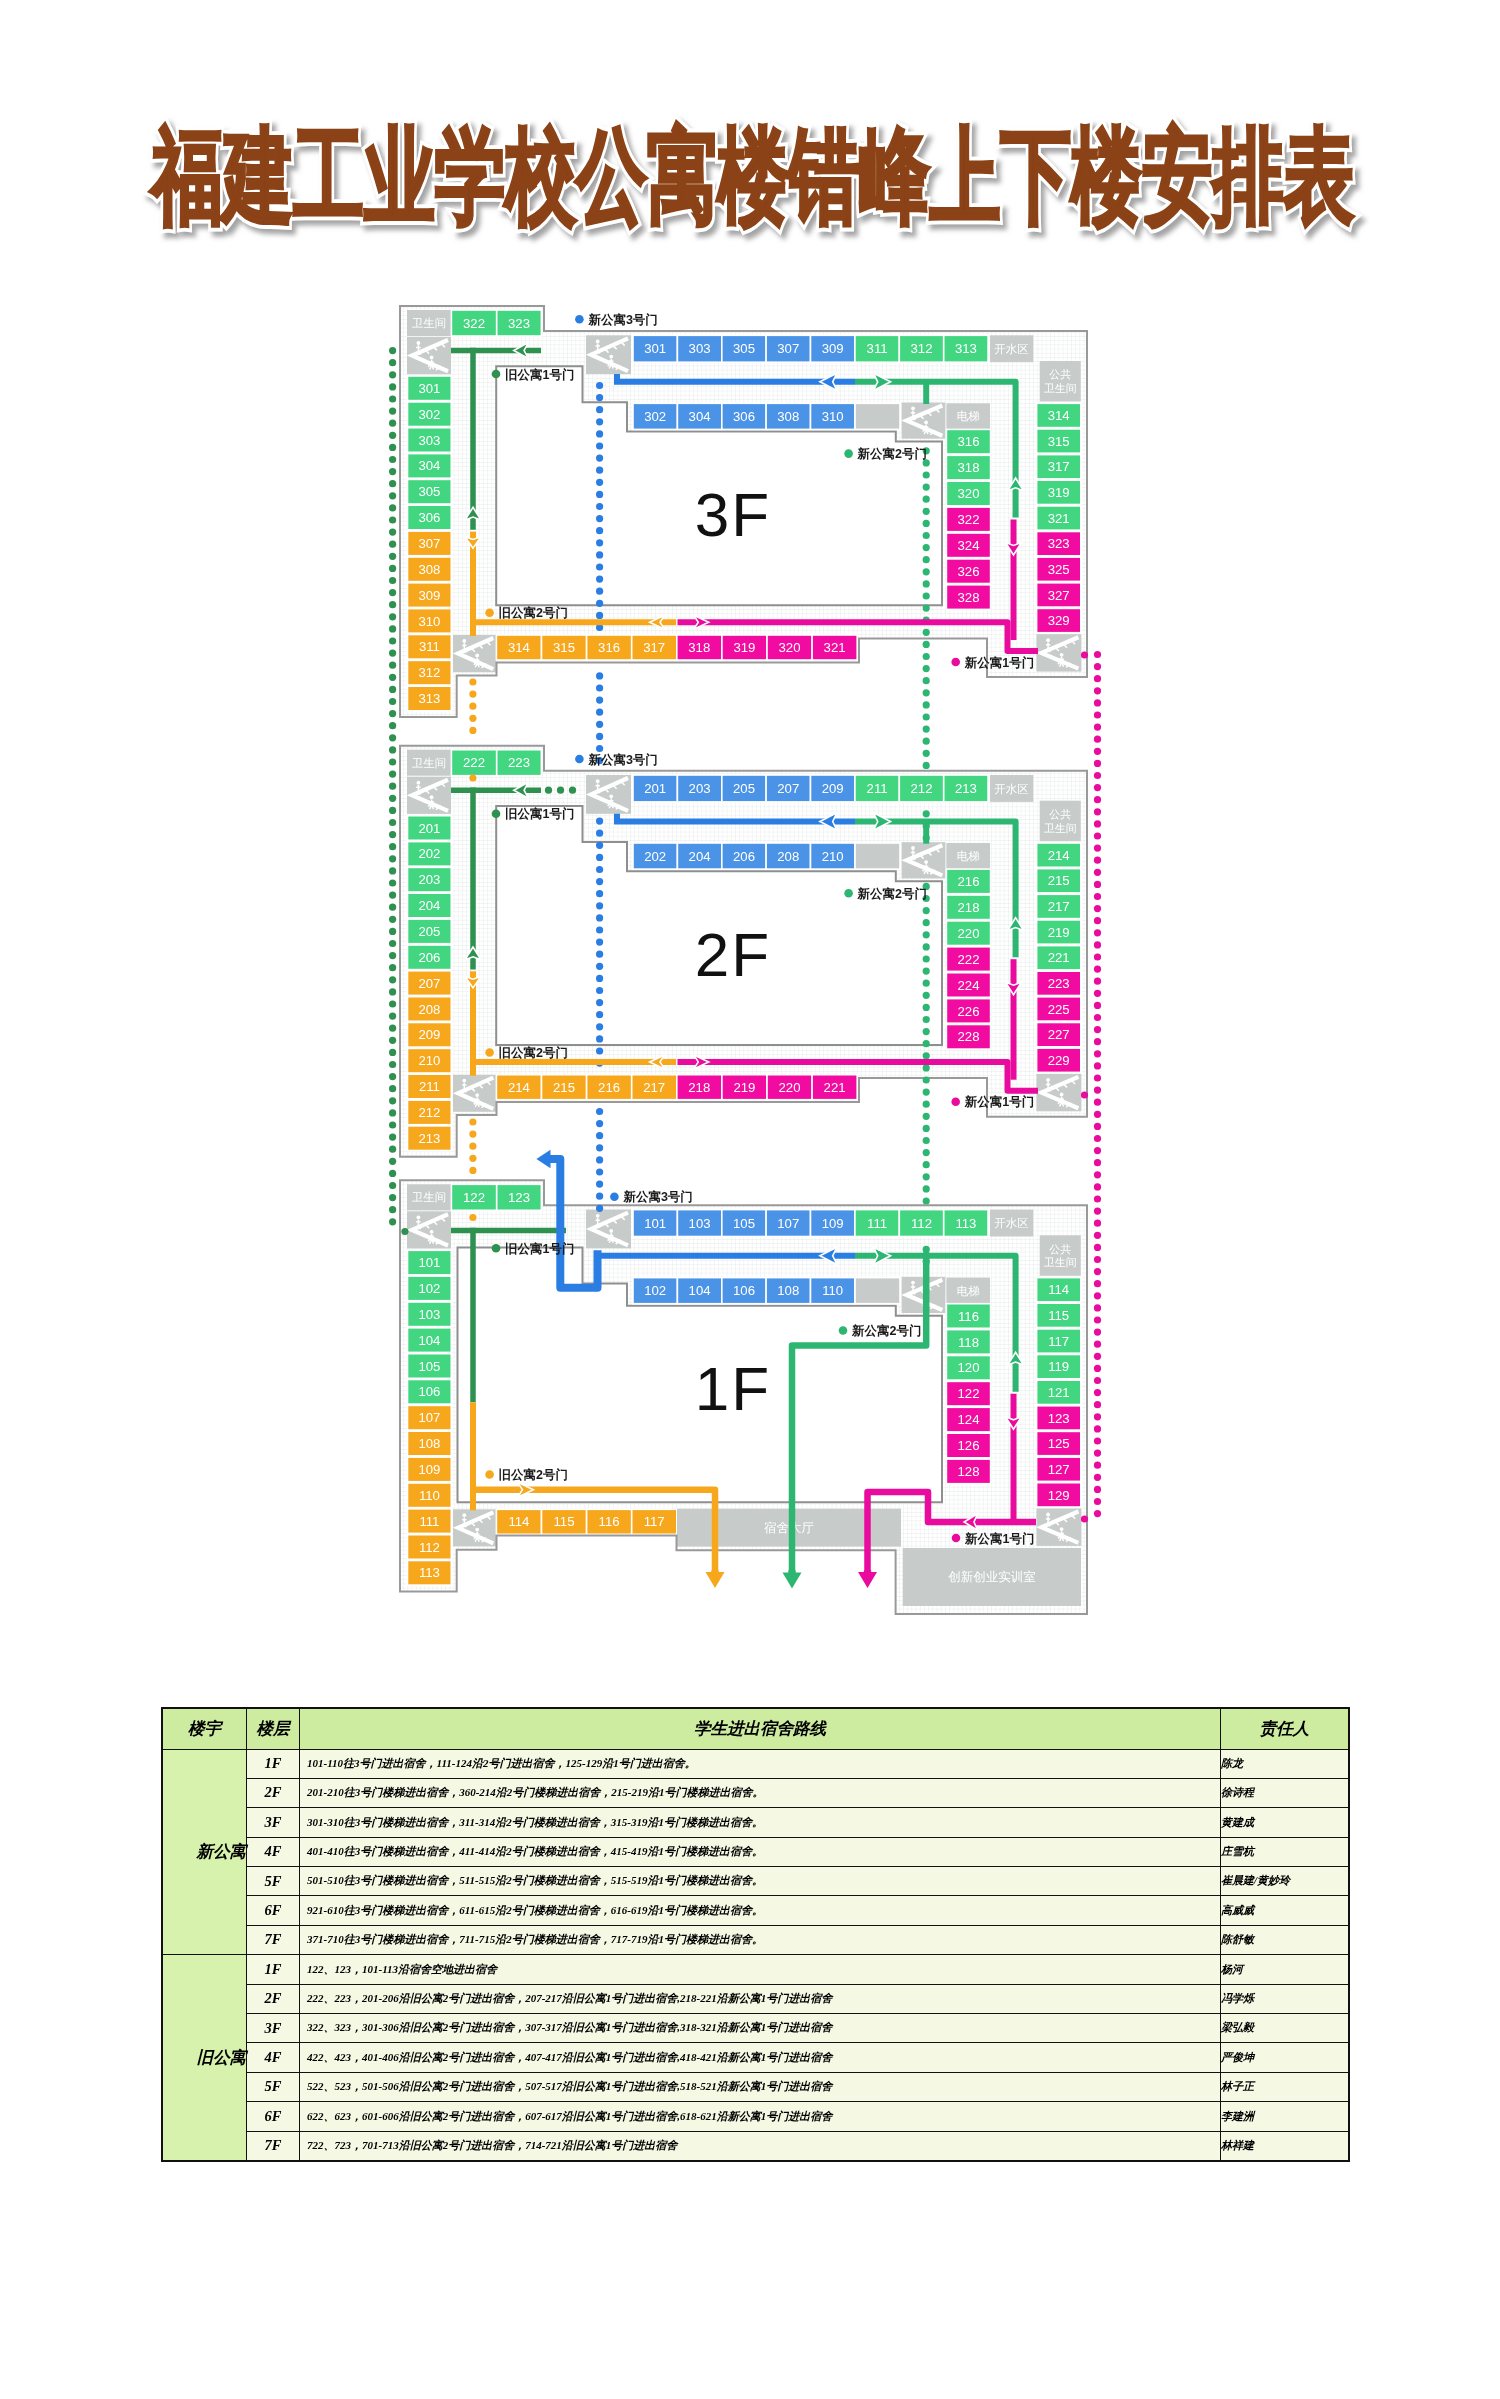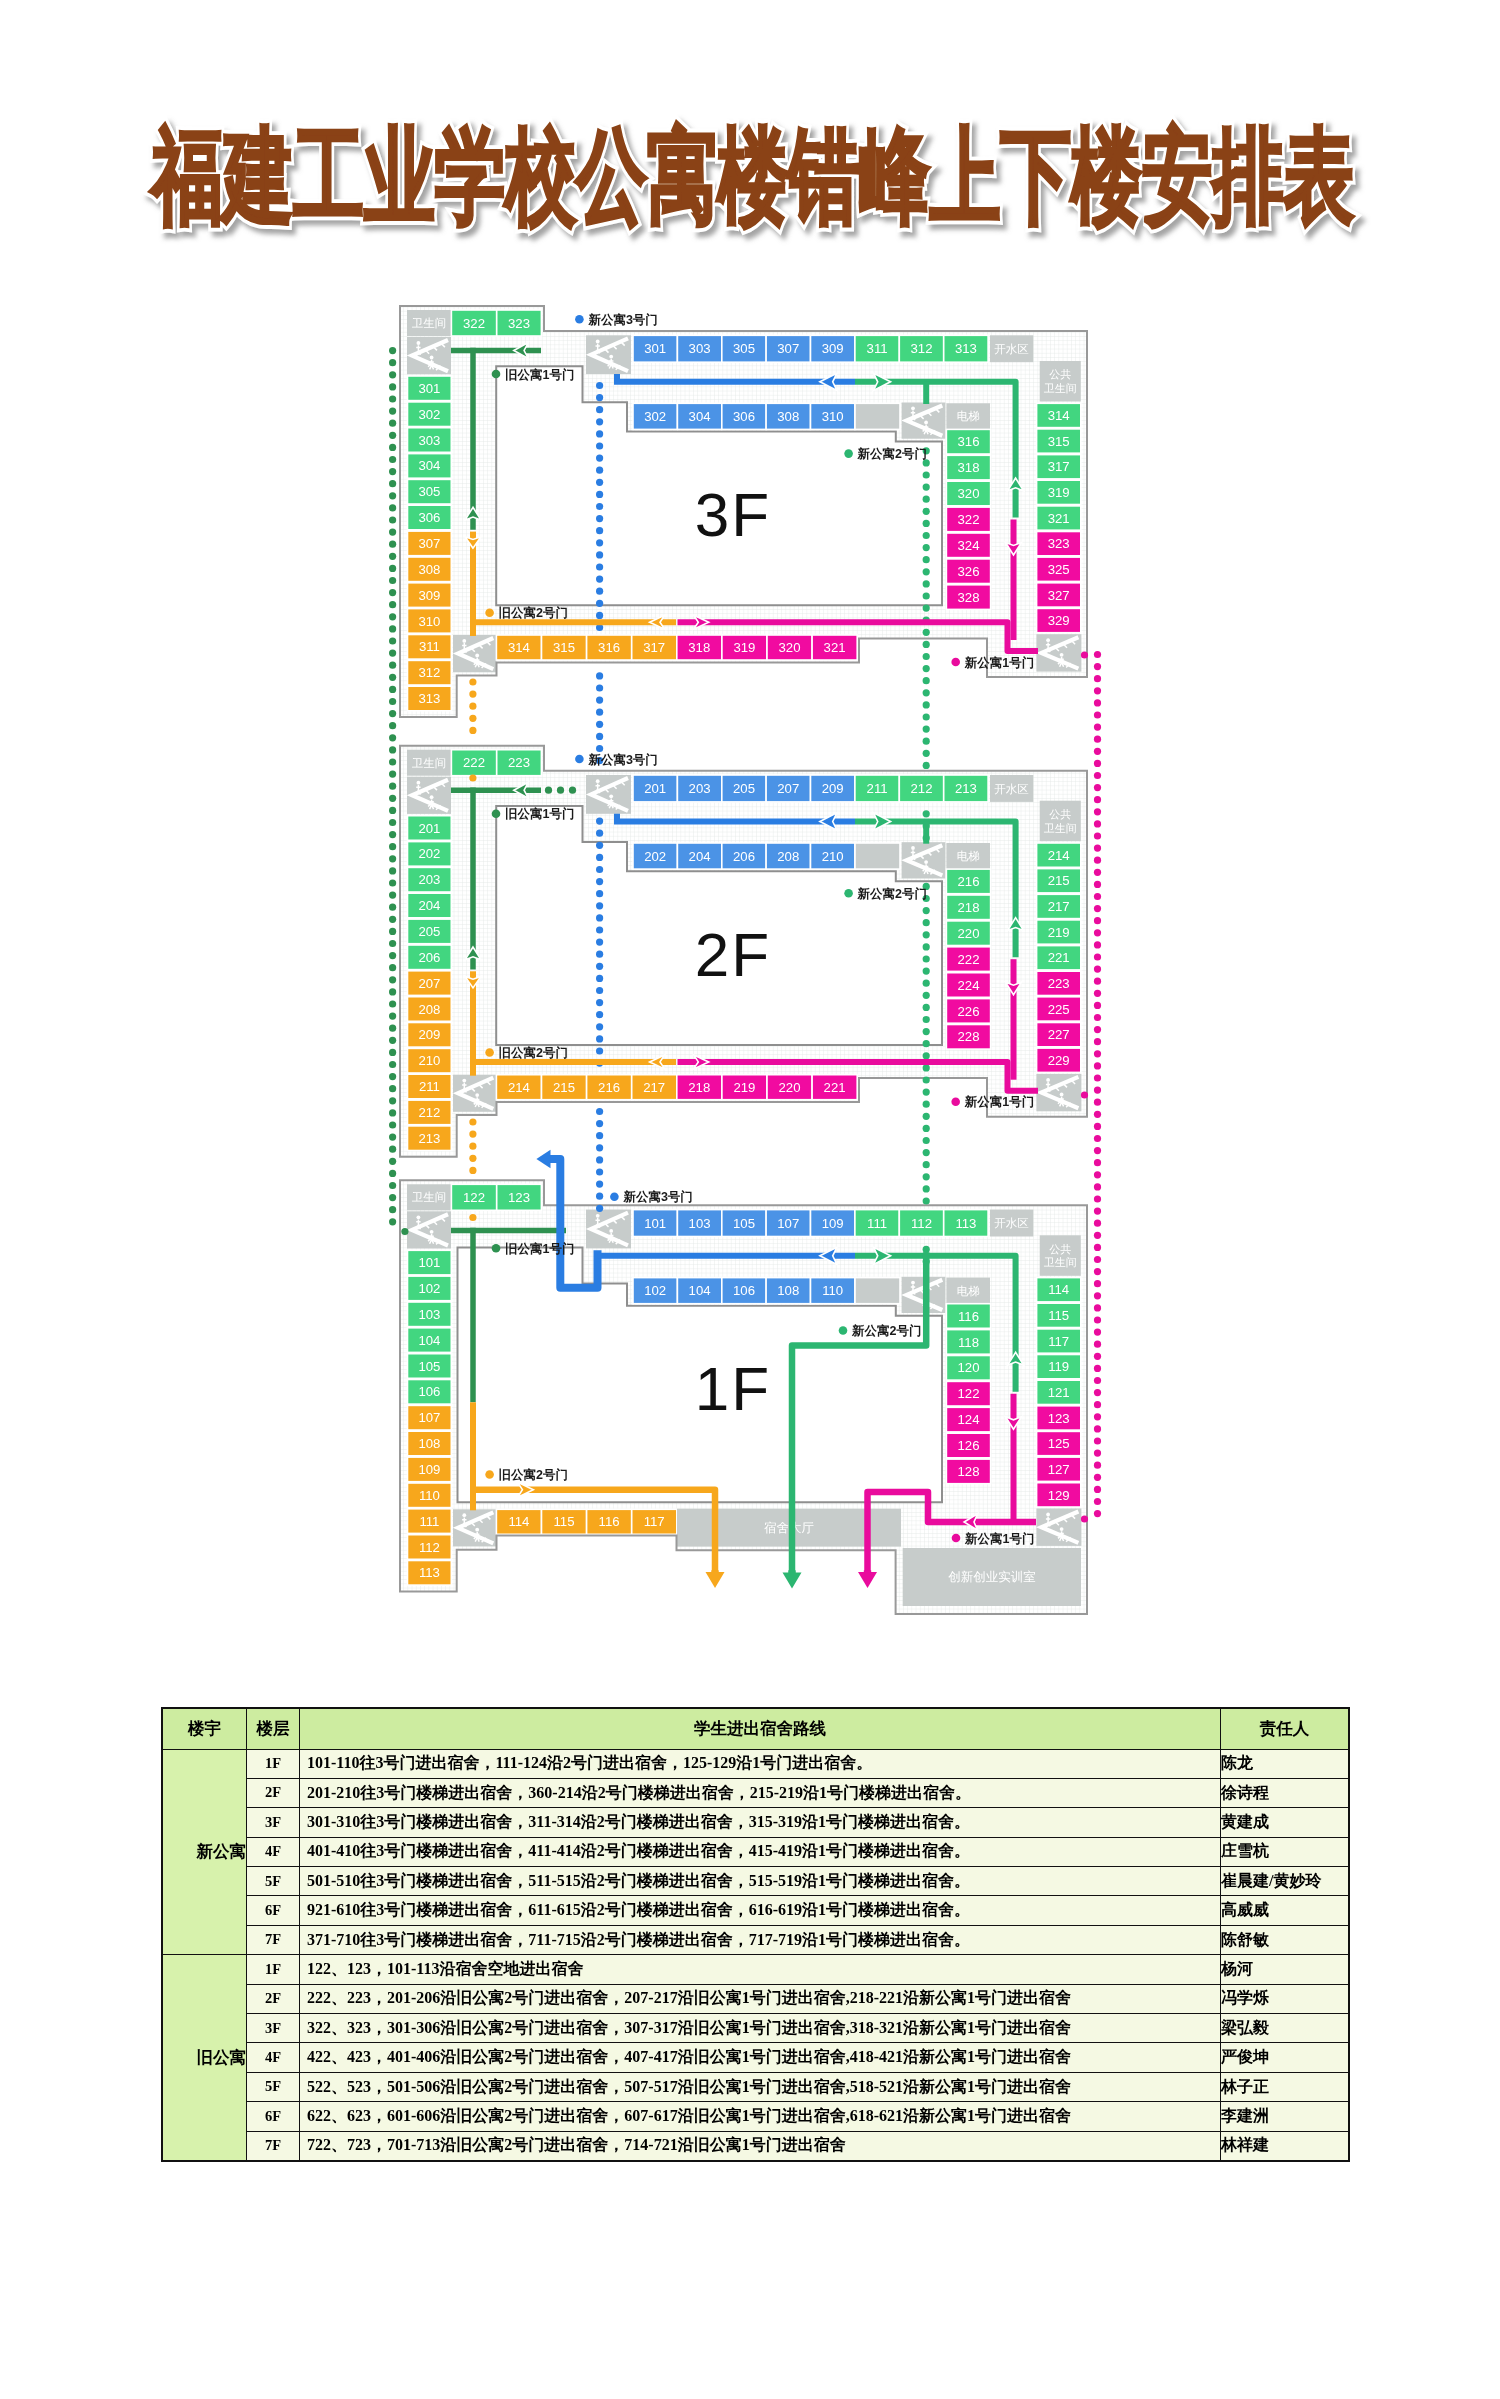"楼宇" #tbl { font-style: none -> italic }
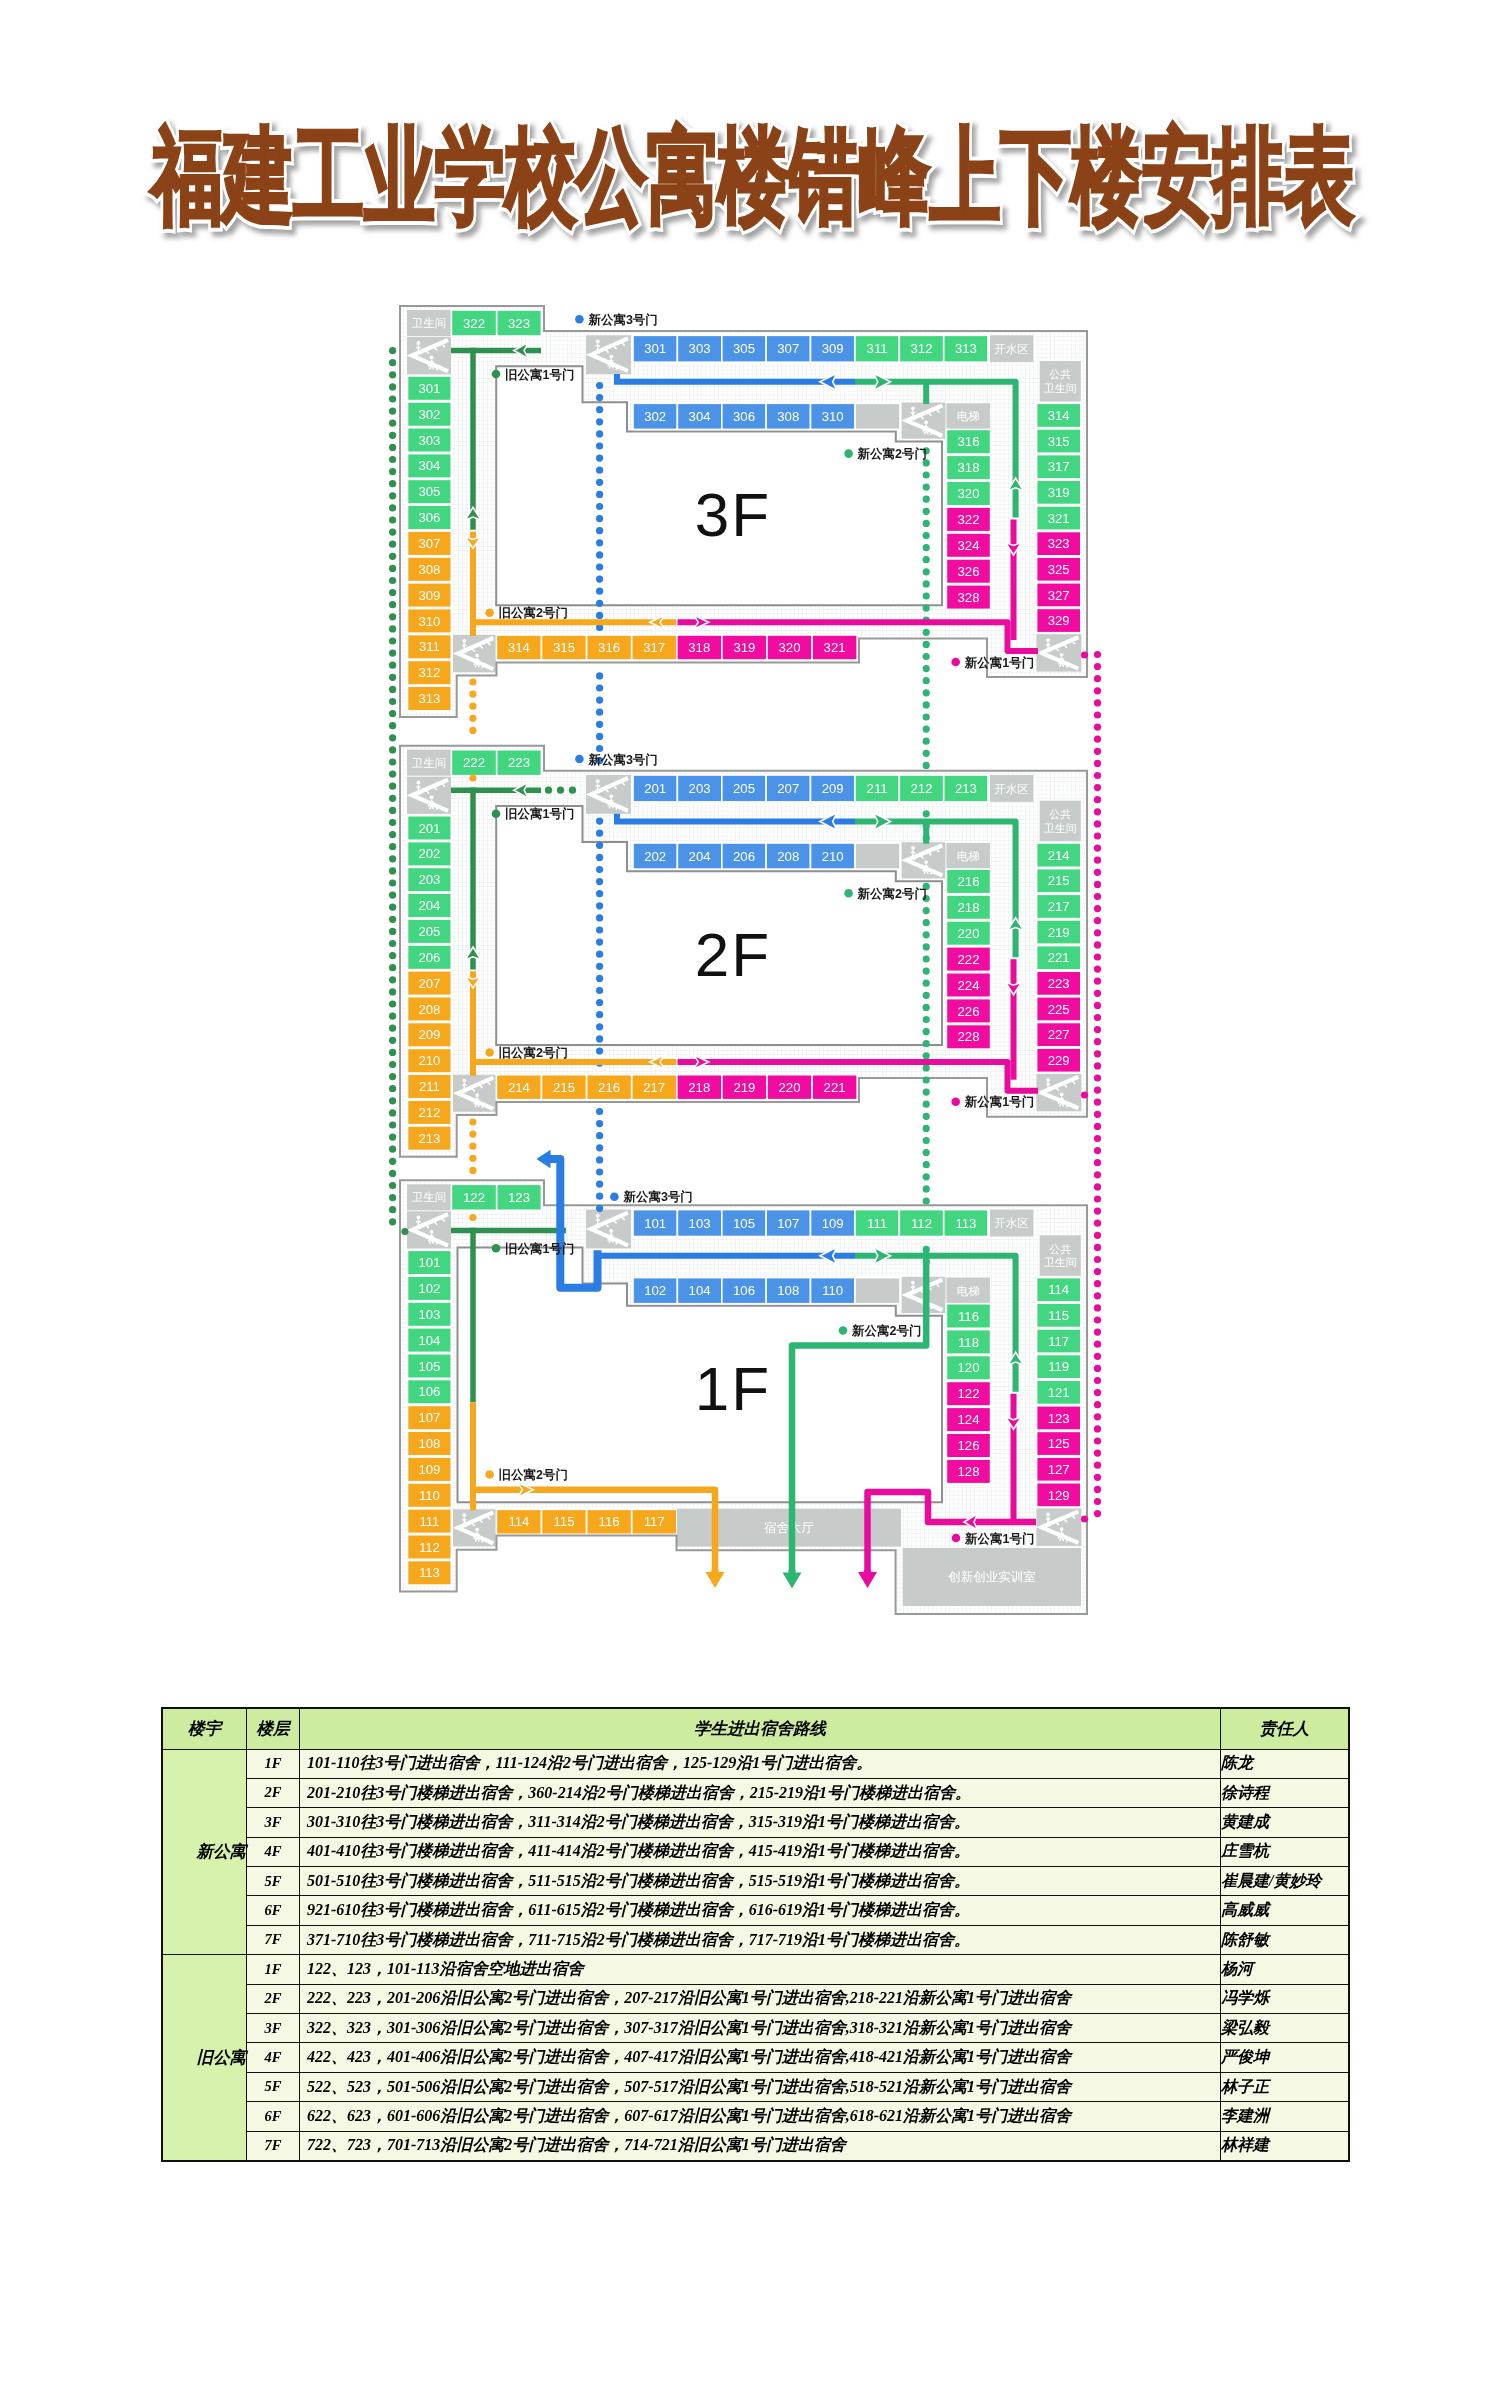"101-110往3号门进出宿舍，111-124沿2号门进出宿舍，125-129沿" td { font-size: 16px -> 11px }
